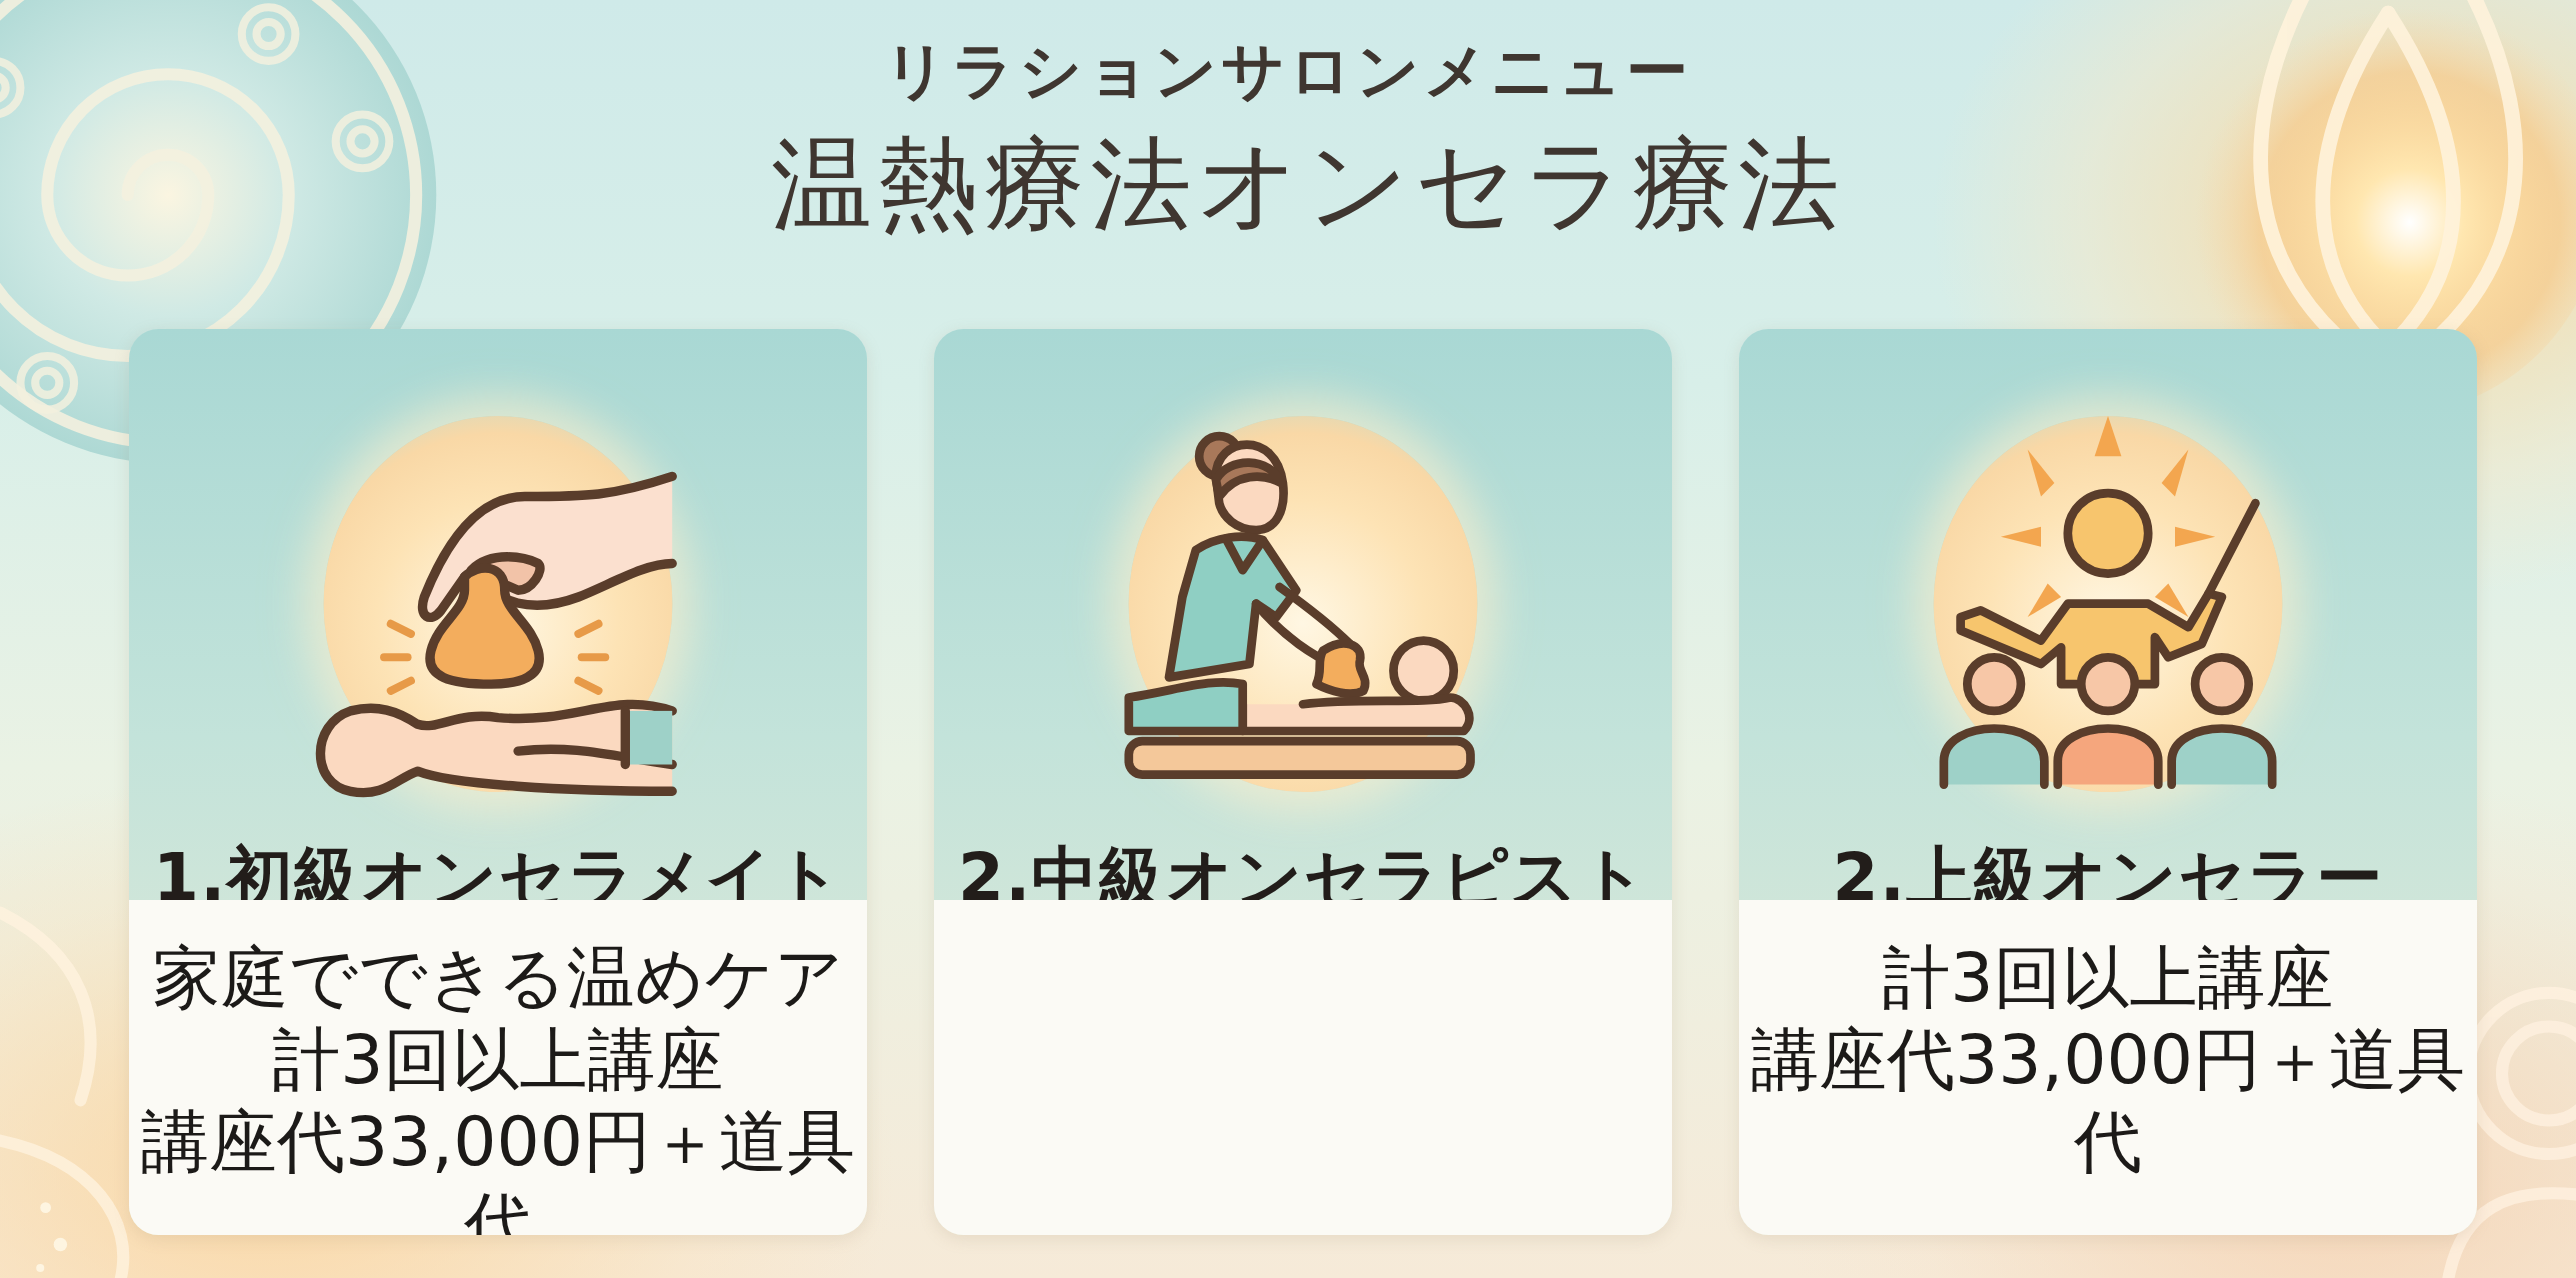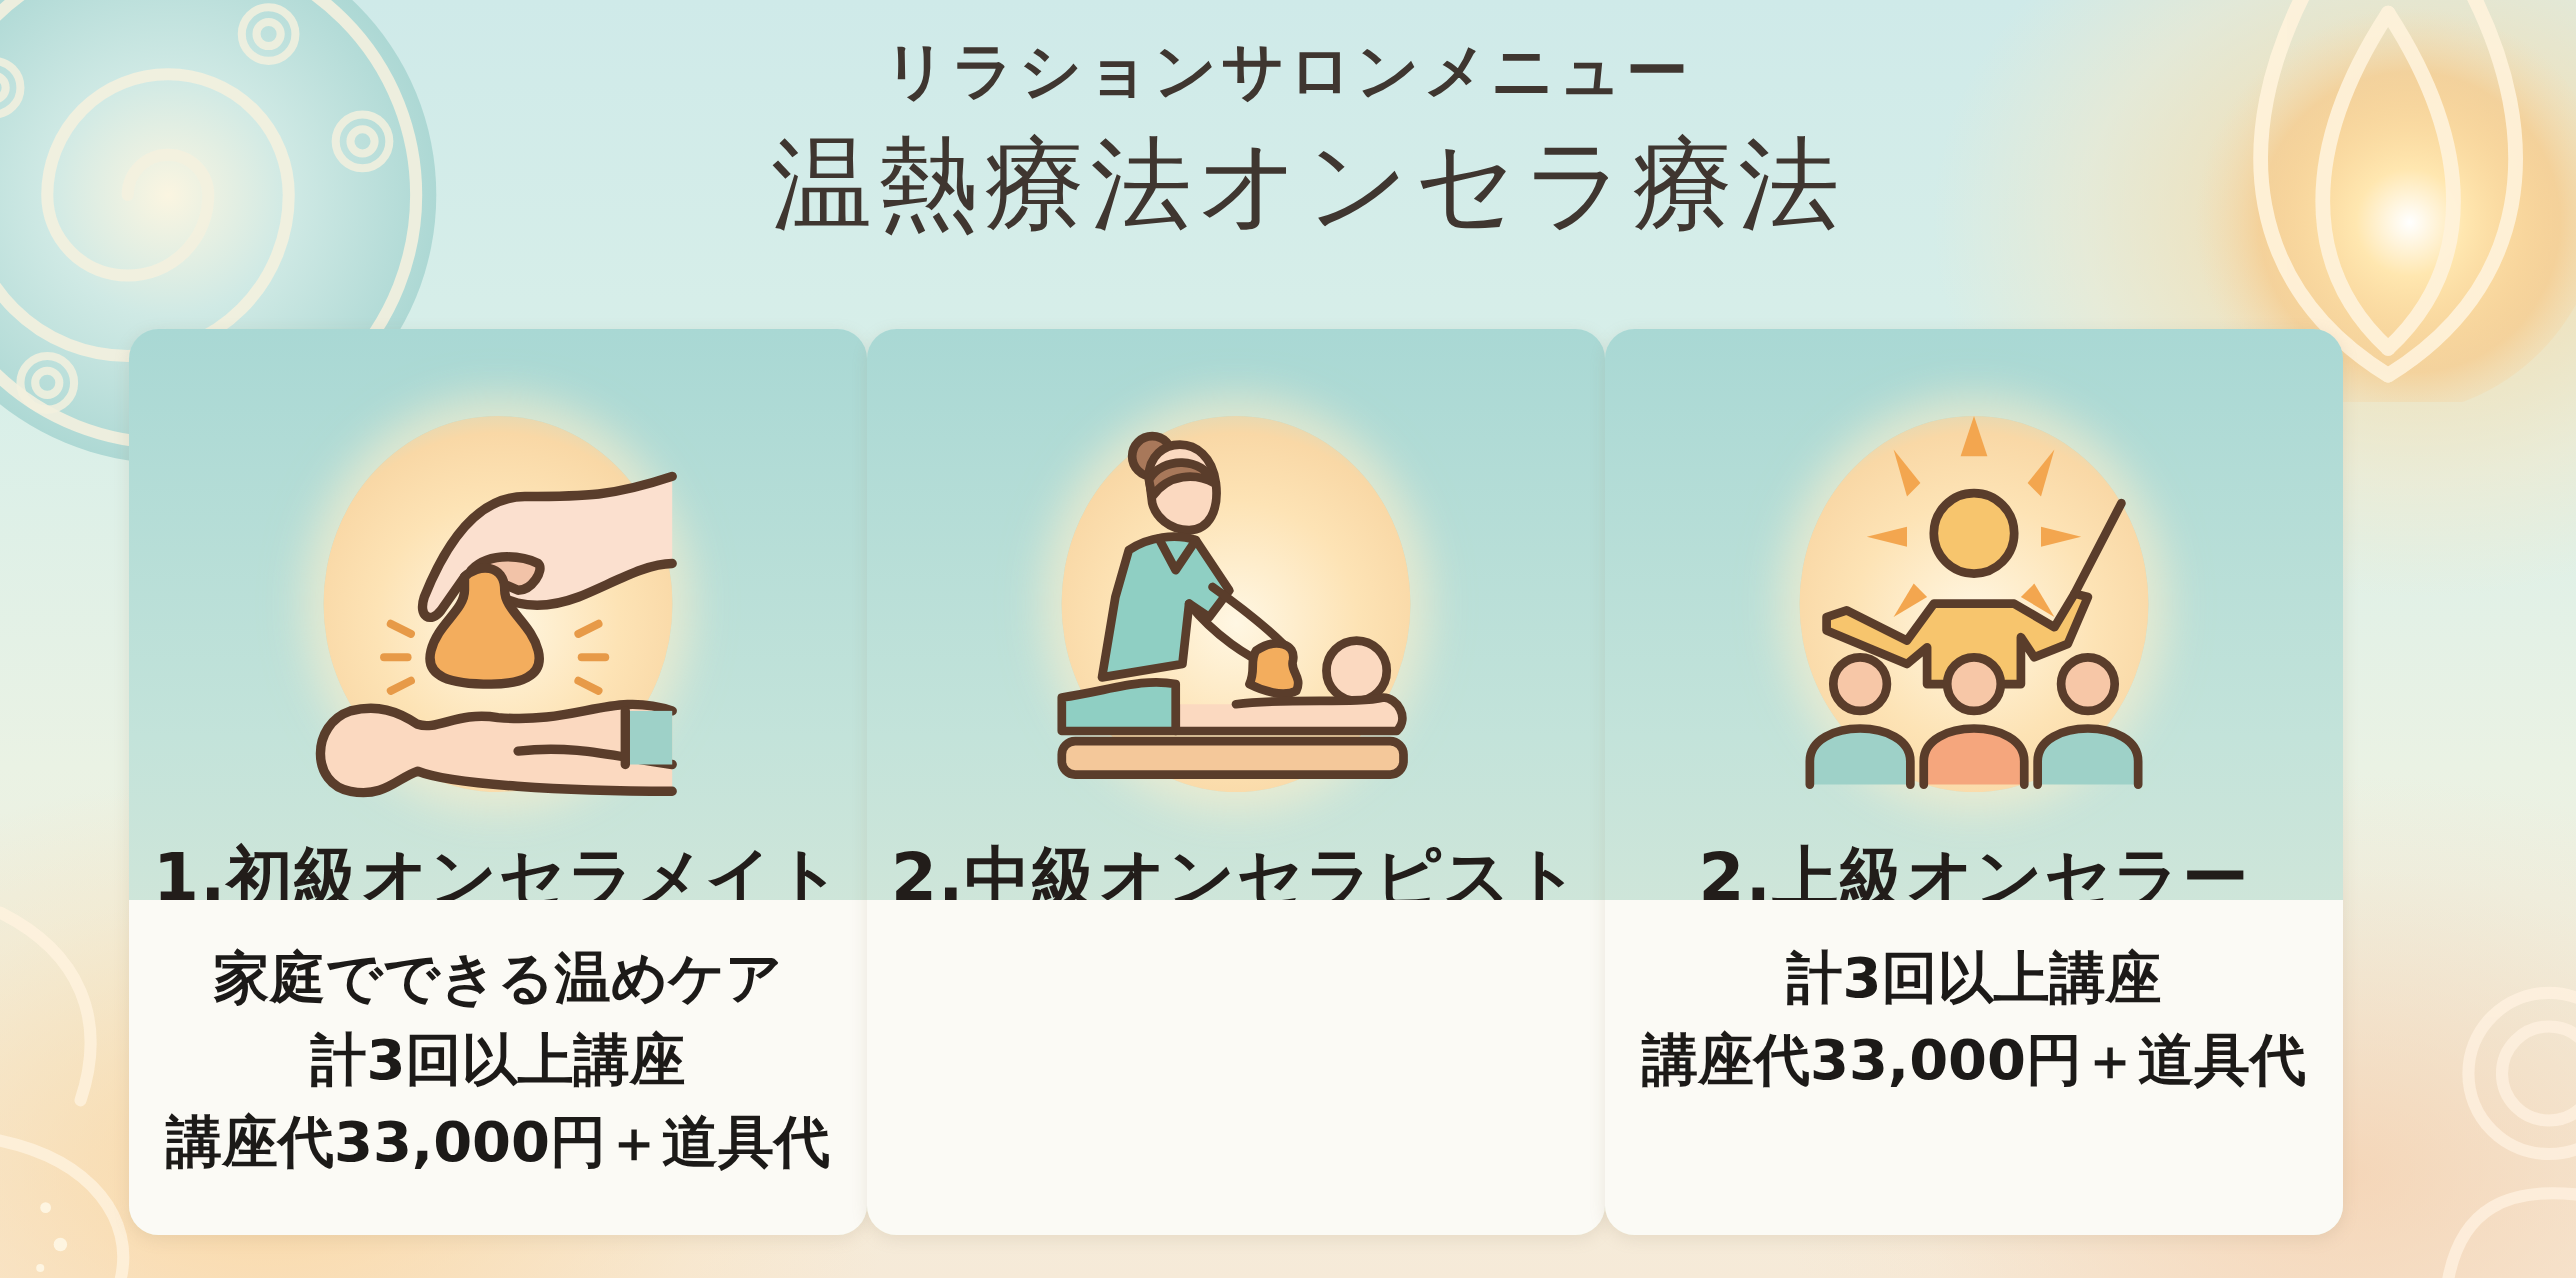"1.初級オンセラメイト" .cards { gap: none -> 67px }
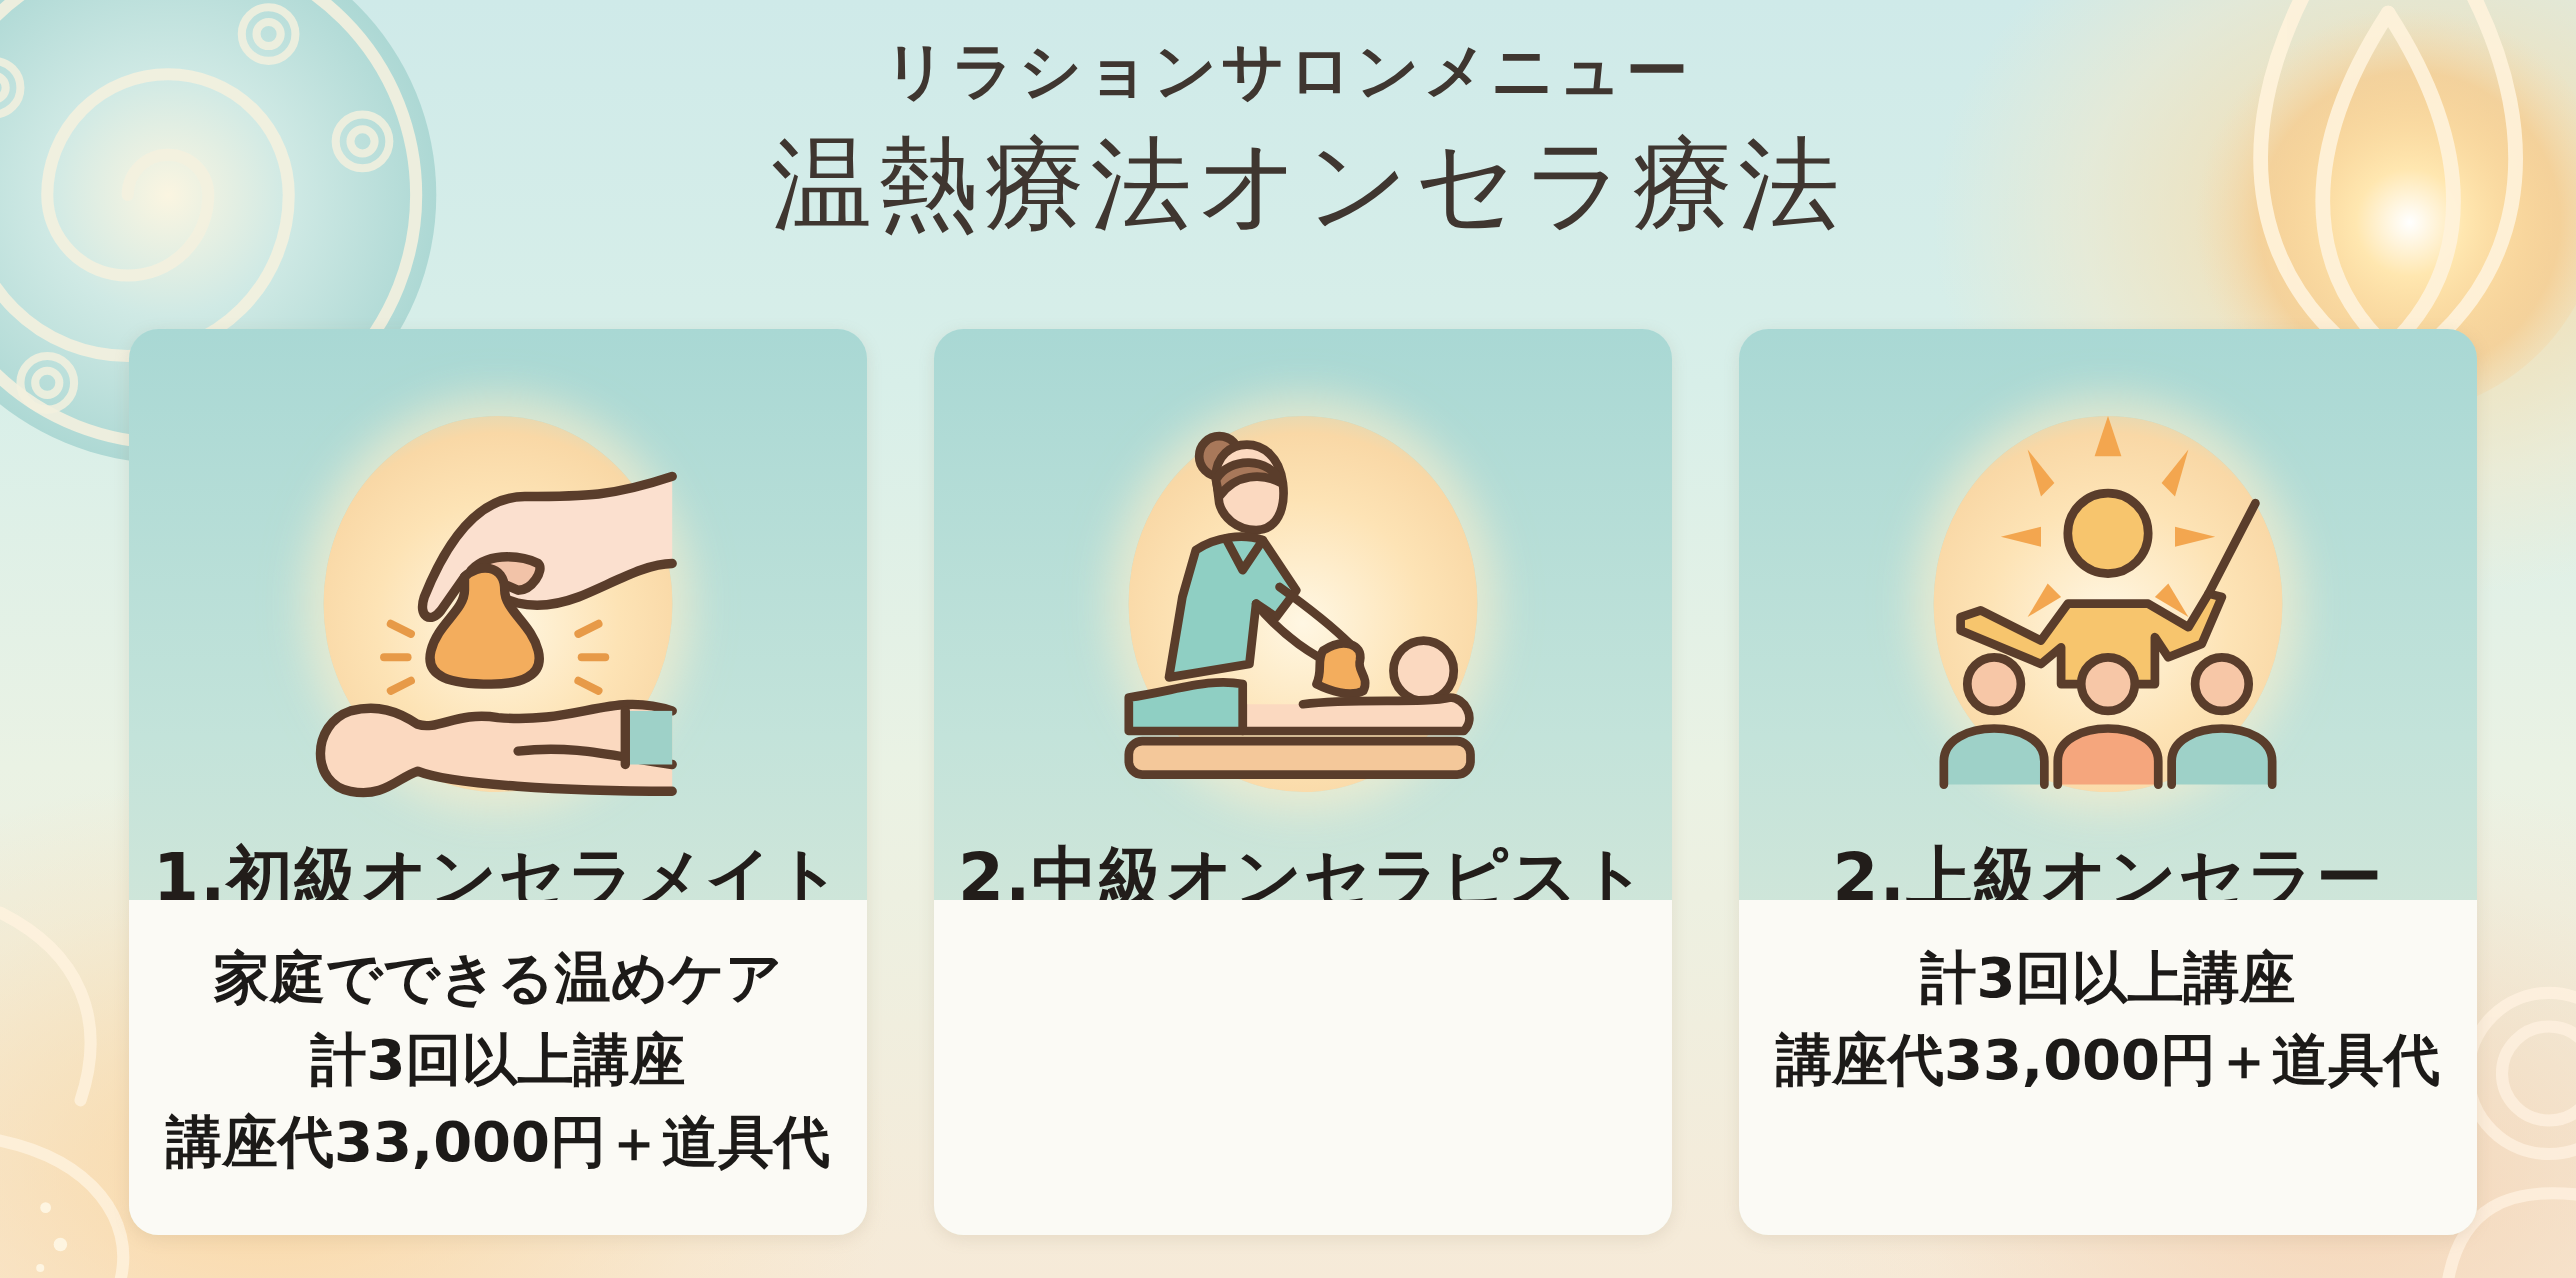"家庭でできる温めケア" .card .info .line { font-size: 56px -> 68px; font-weight: 700 -> 400 }
